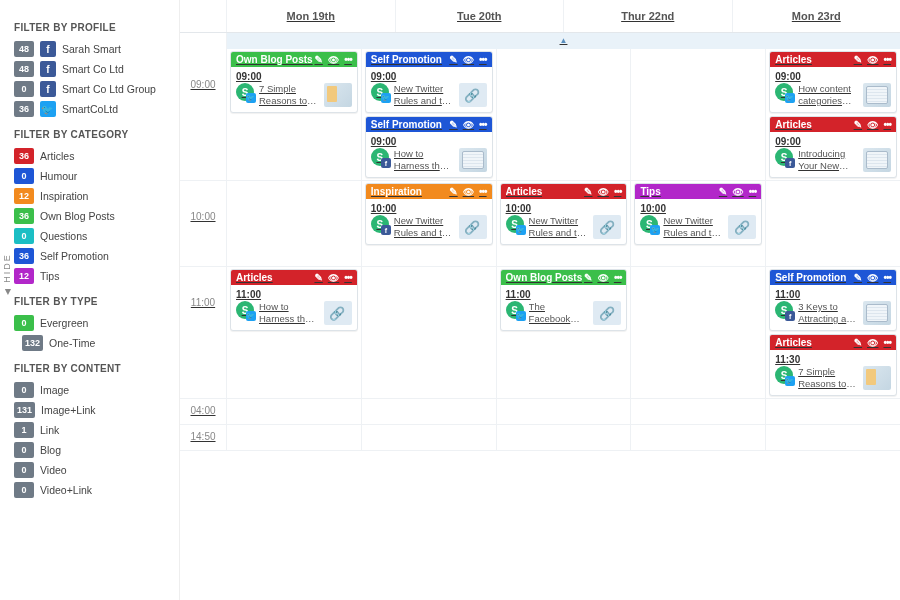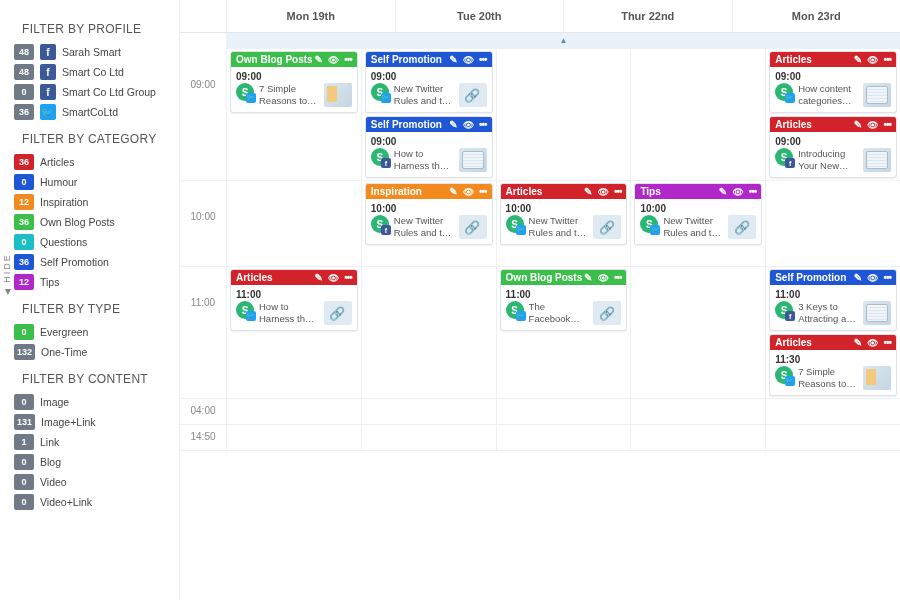"Mon 19th" .main { text-decoration: none -> underline }
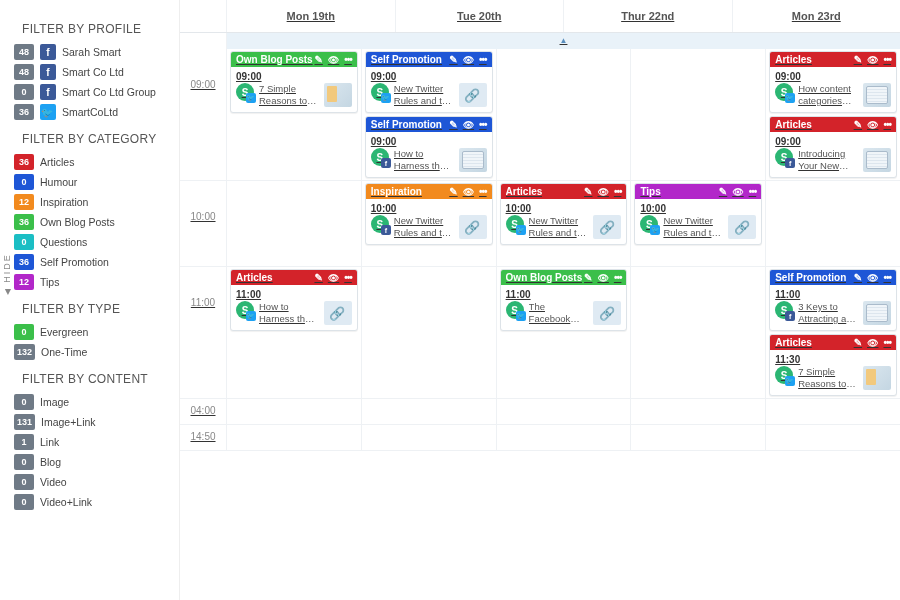"FILTER BY PROFILE" .sidebar h4 { font-size: 12px -> 10px; font-weight: 400 -> 700; margin: 10px 8px 6px -> 10px 0 6px }
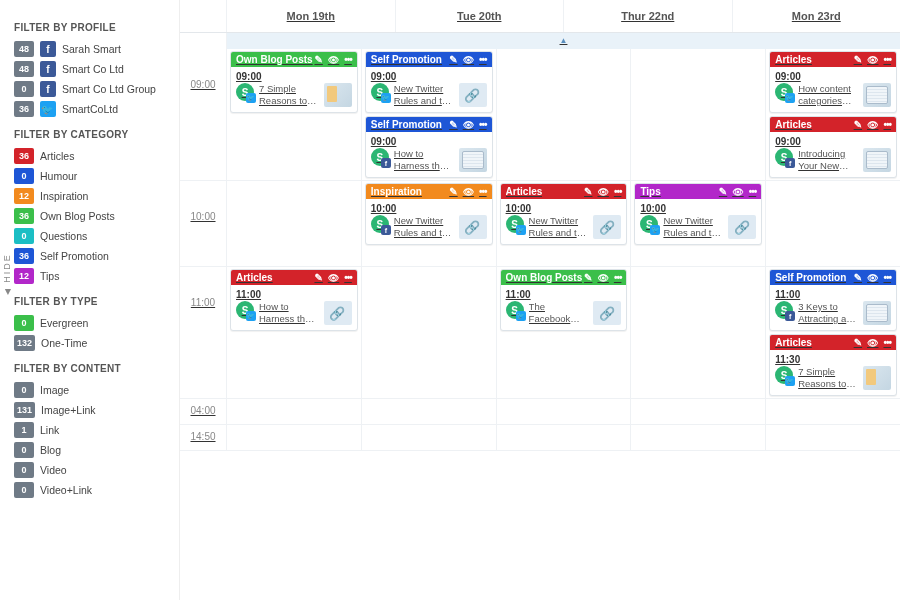"132" span.count { margin-left: none -> 8px }
